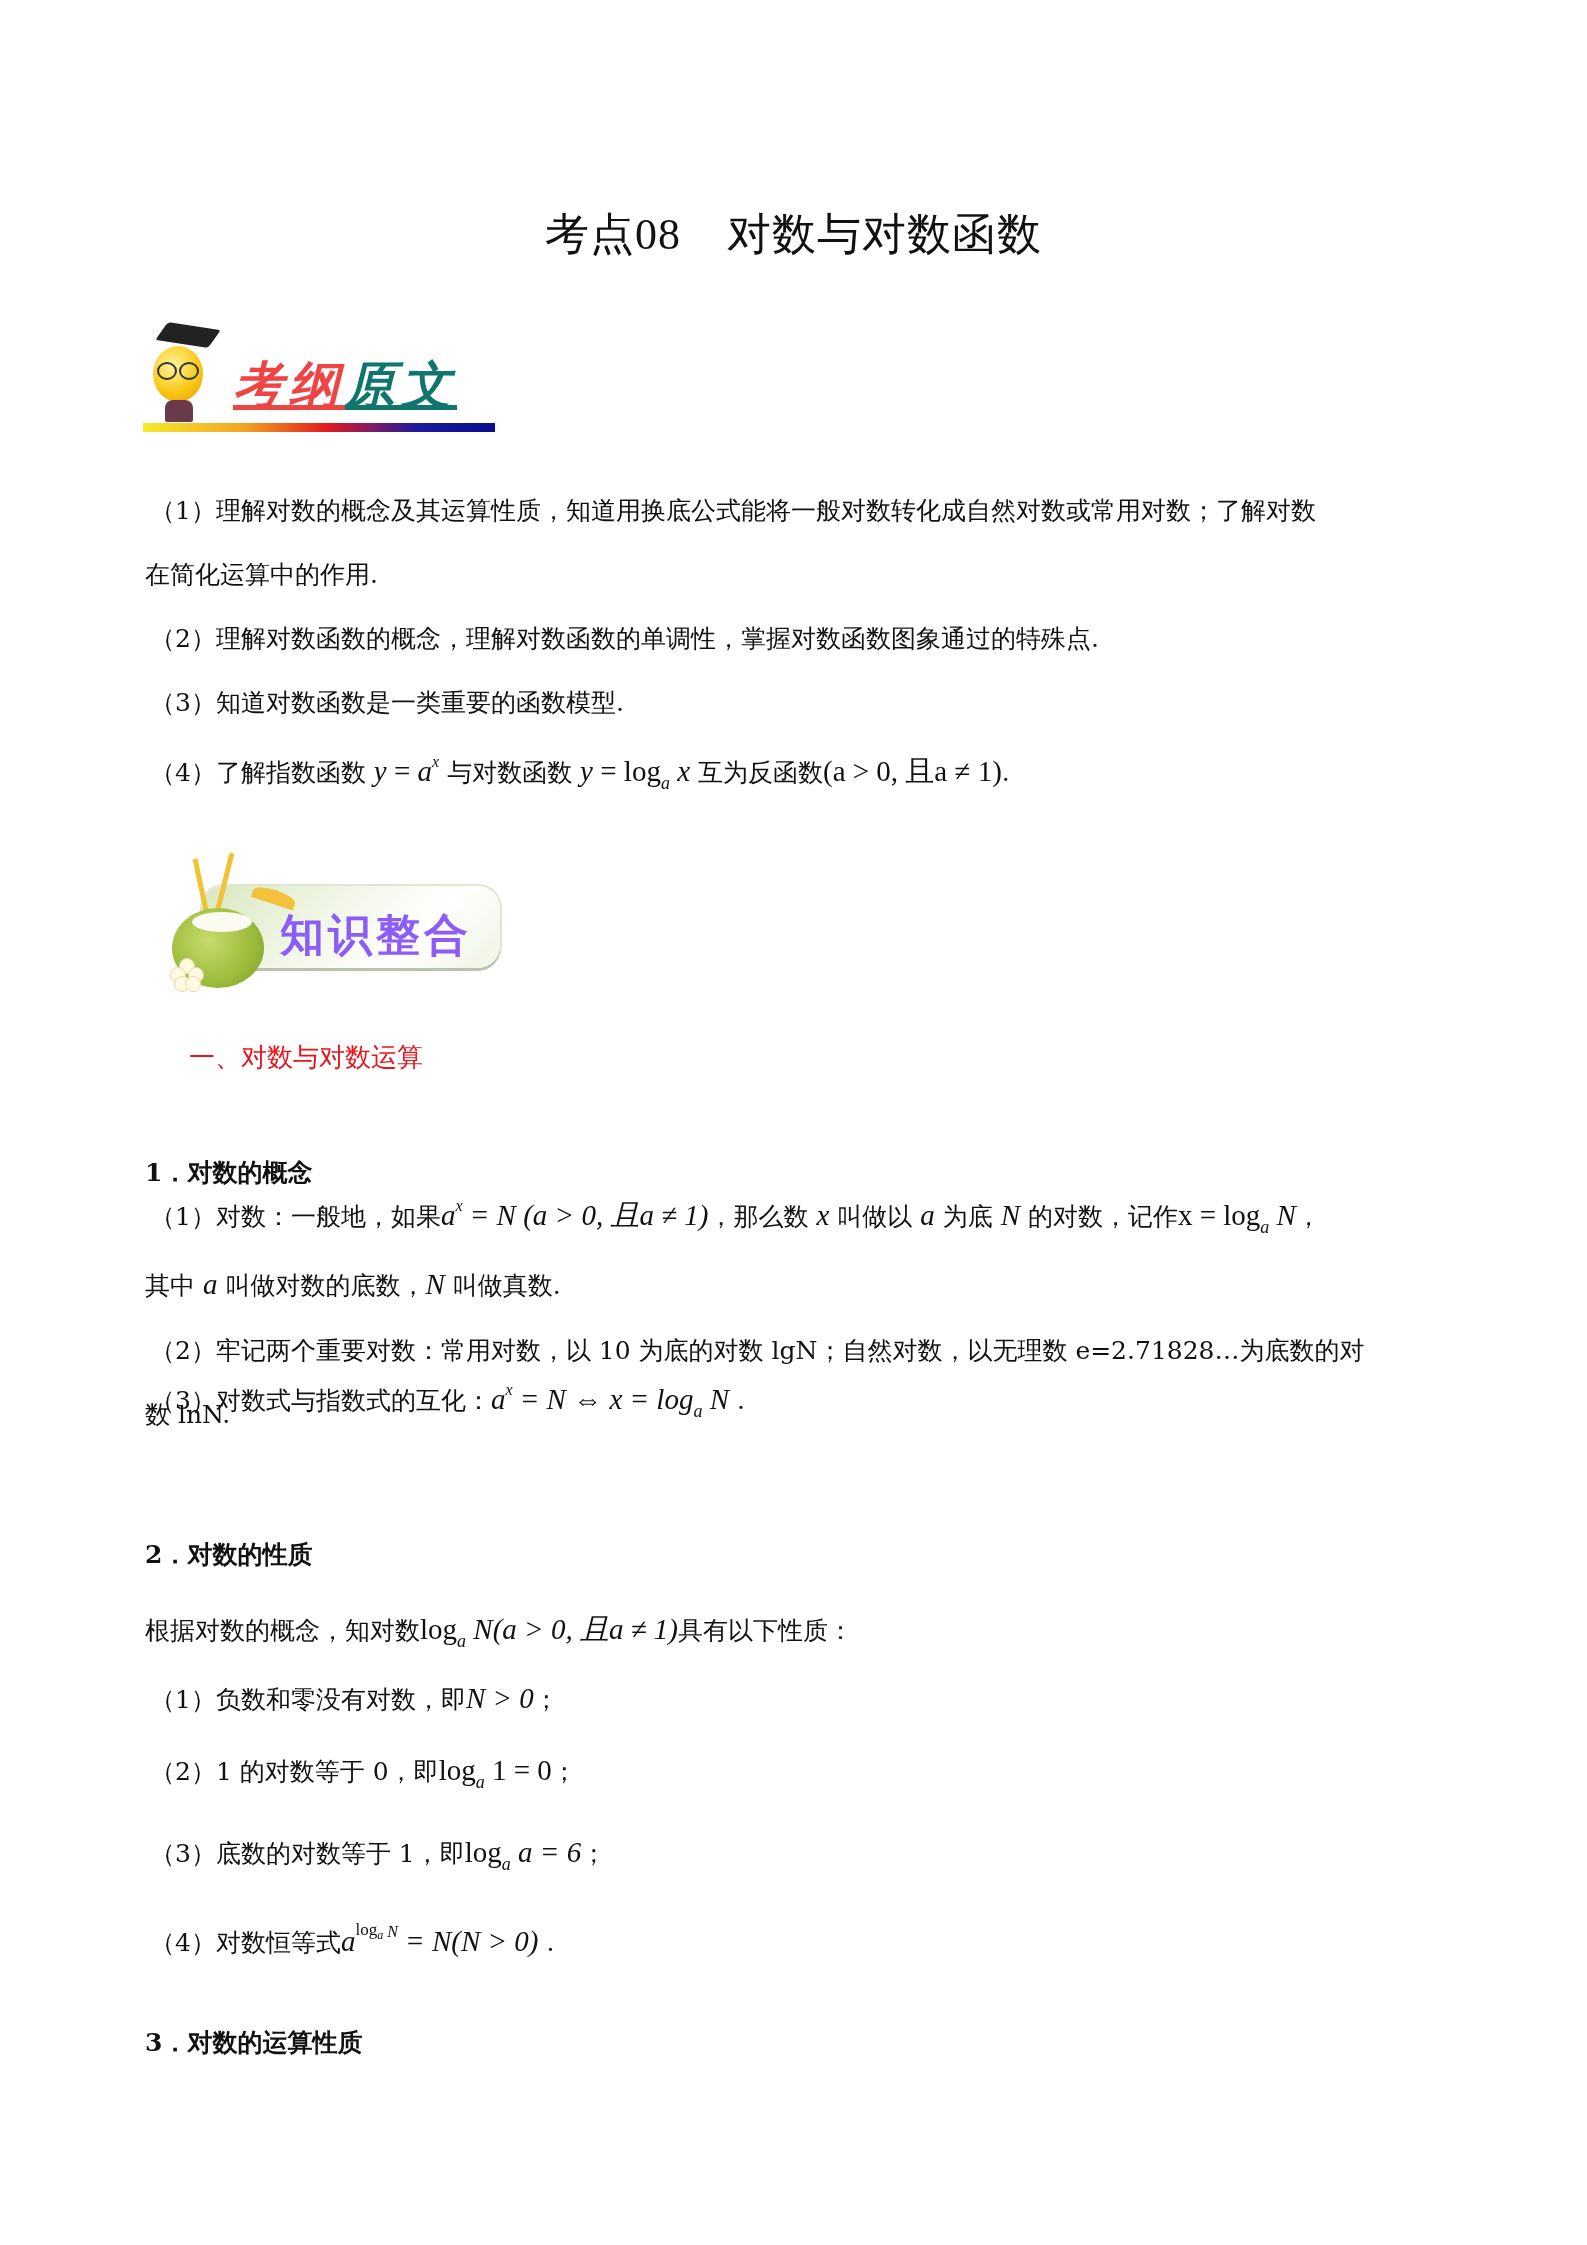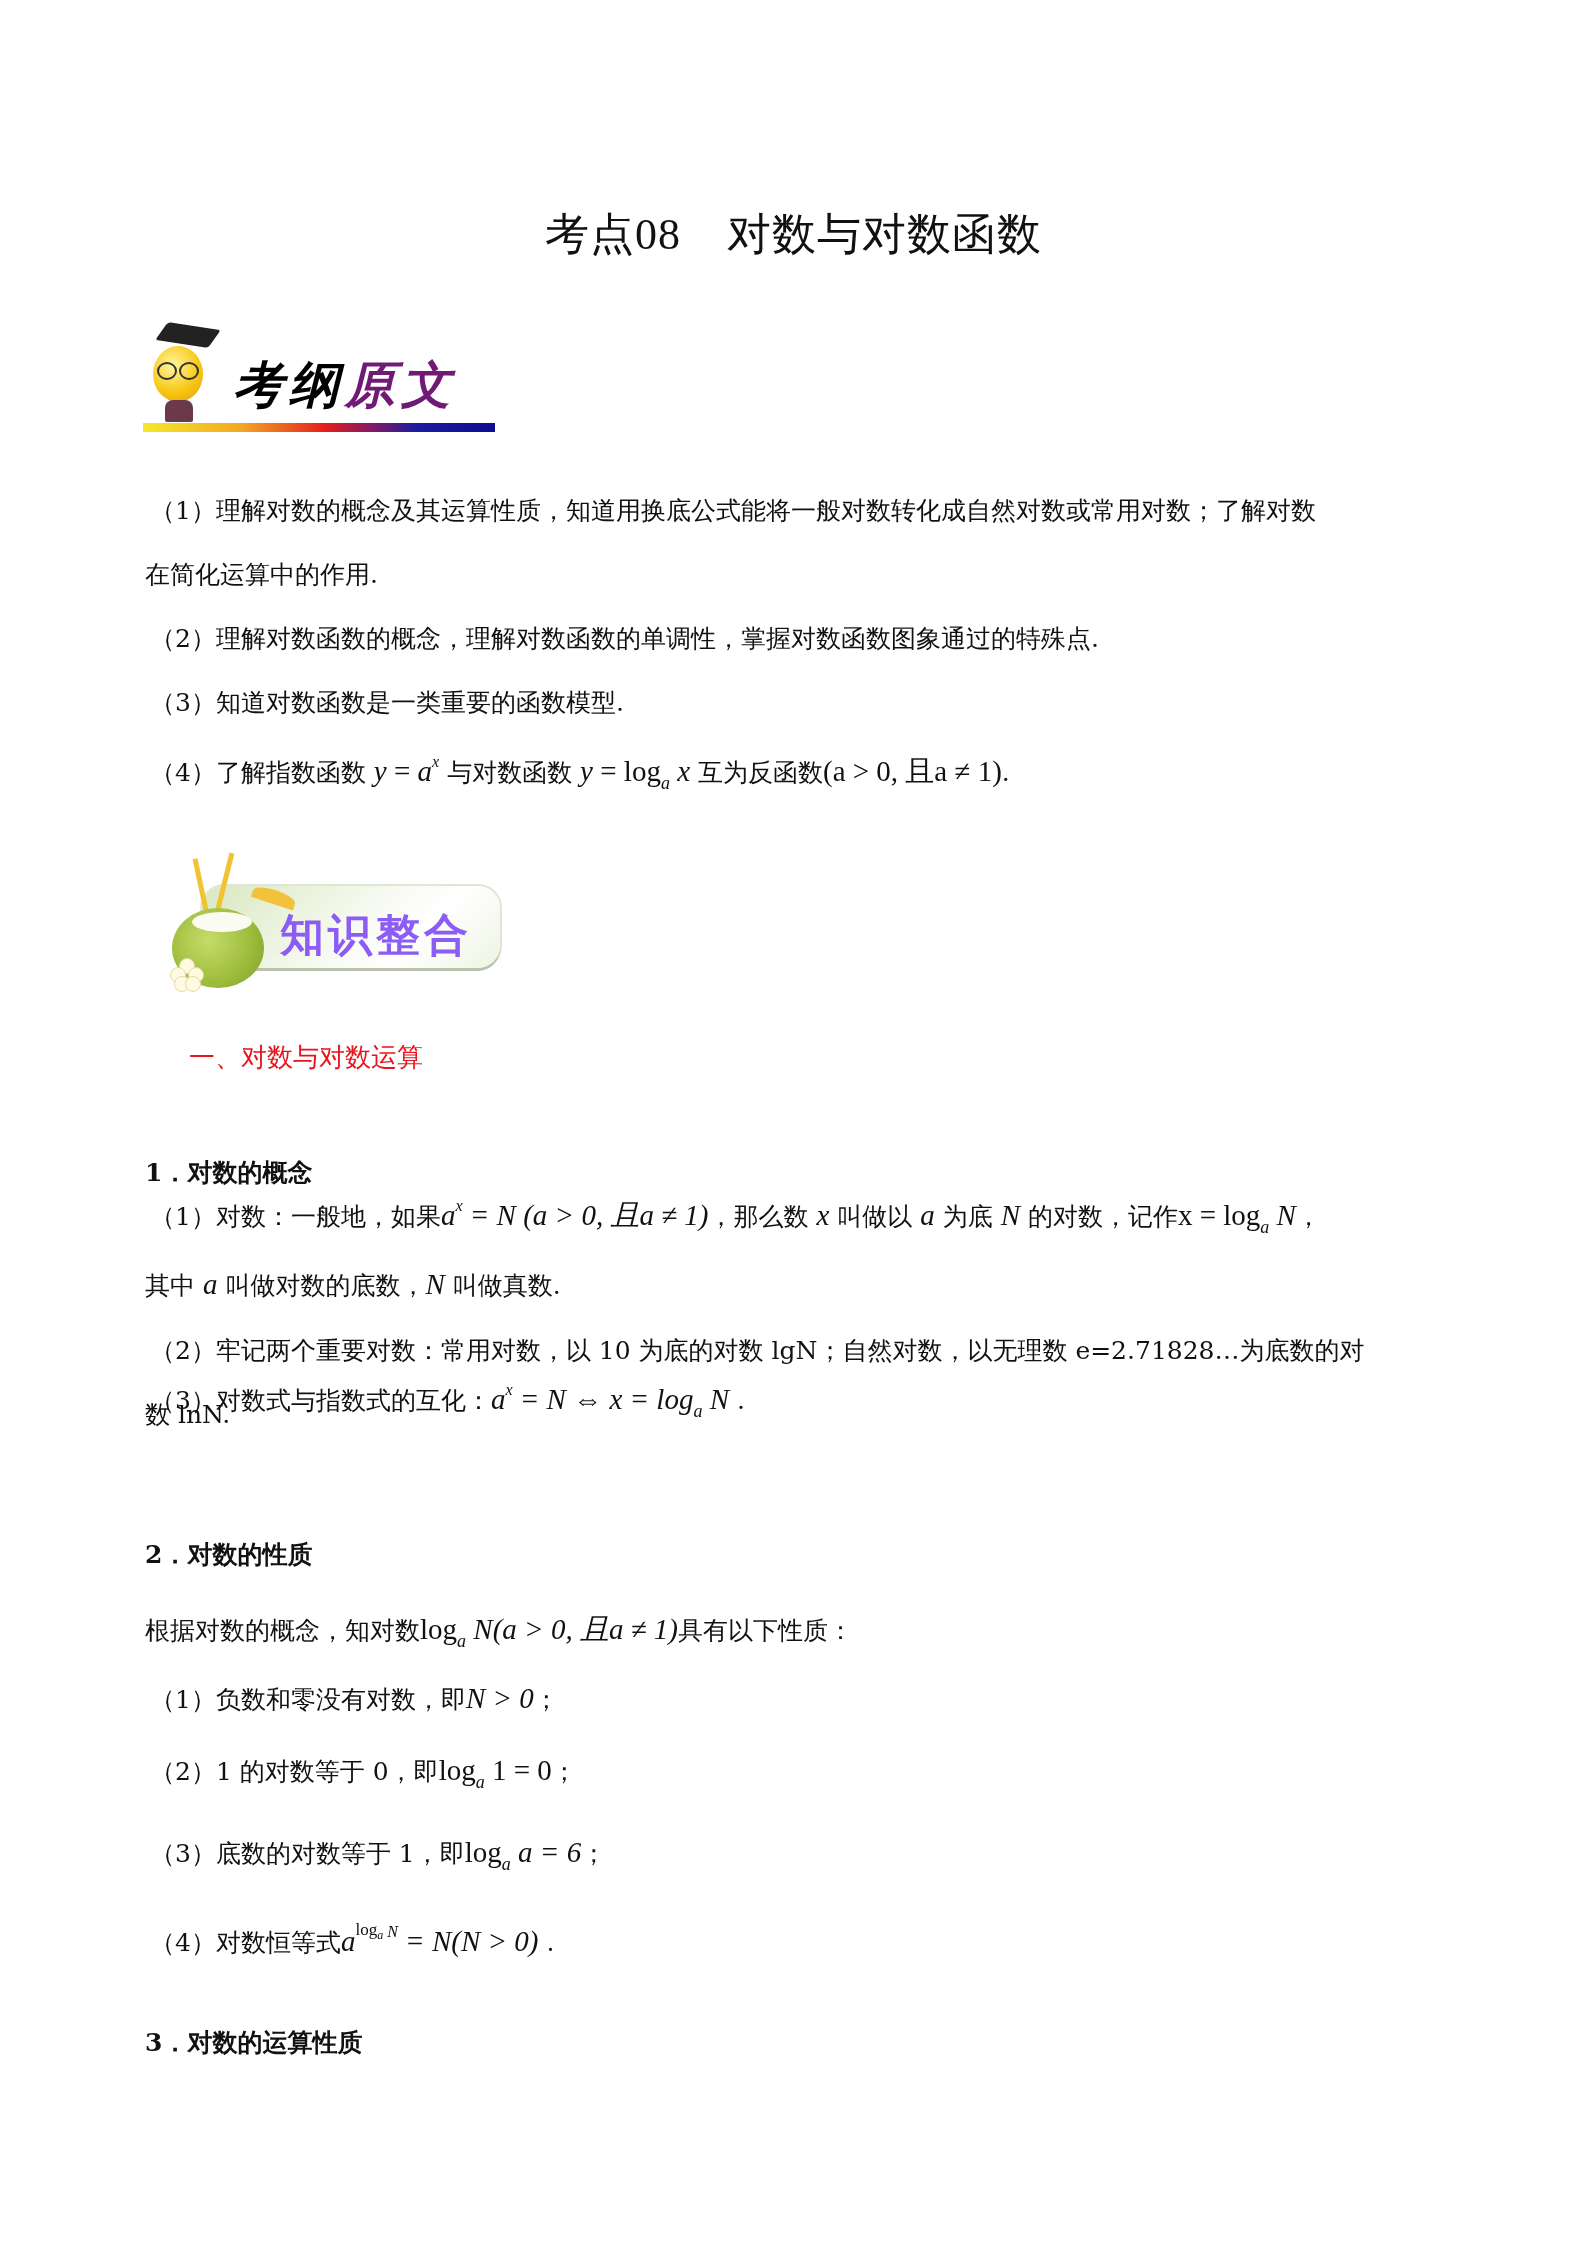"考纲" .banner1 .txt .r { color: #000000 -> #ef4444; text-decoration: none -> underline }
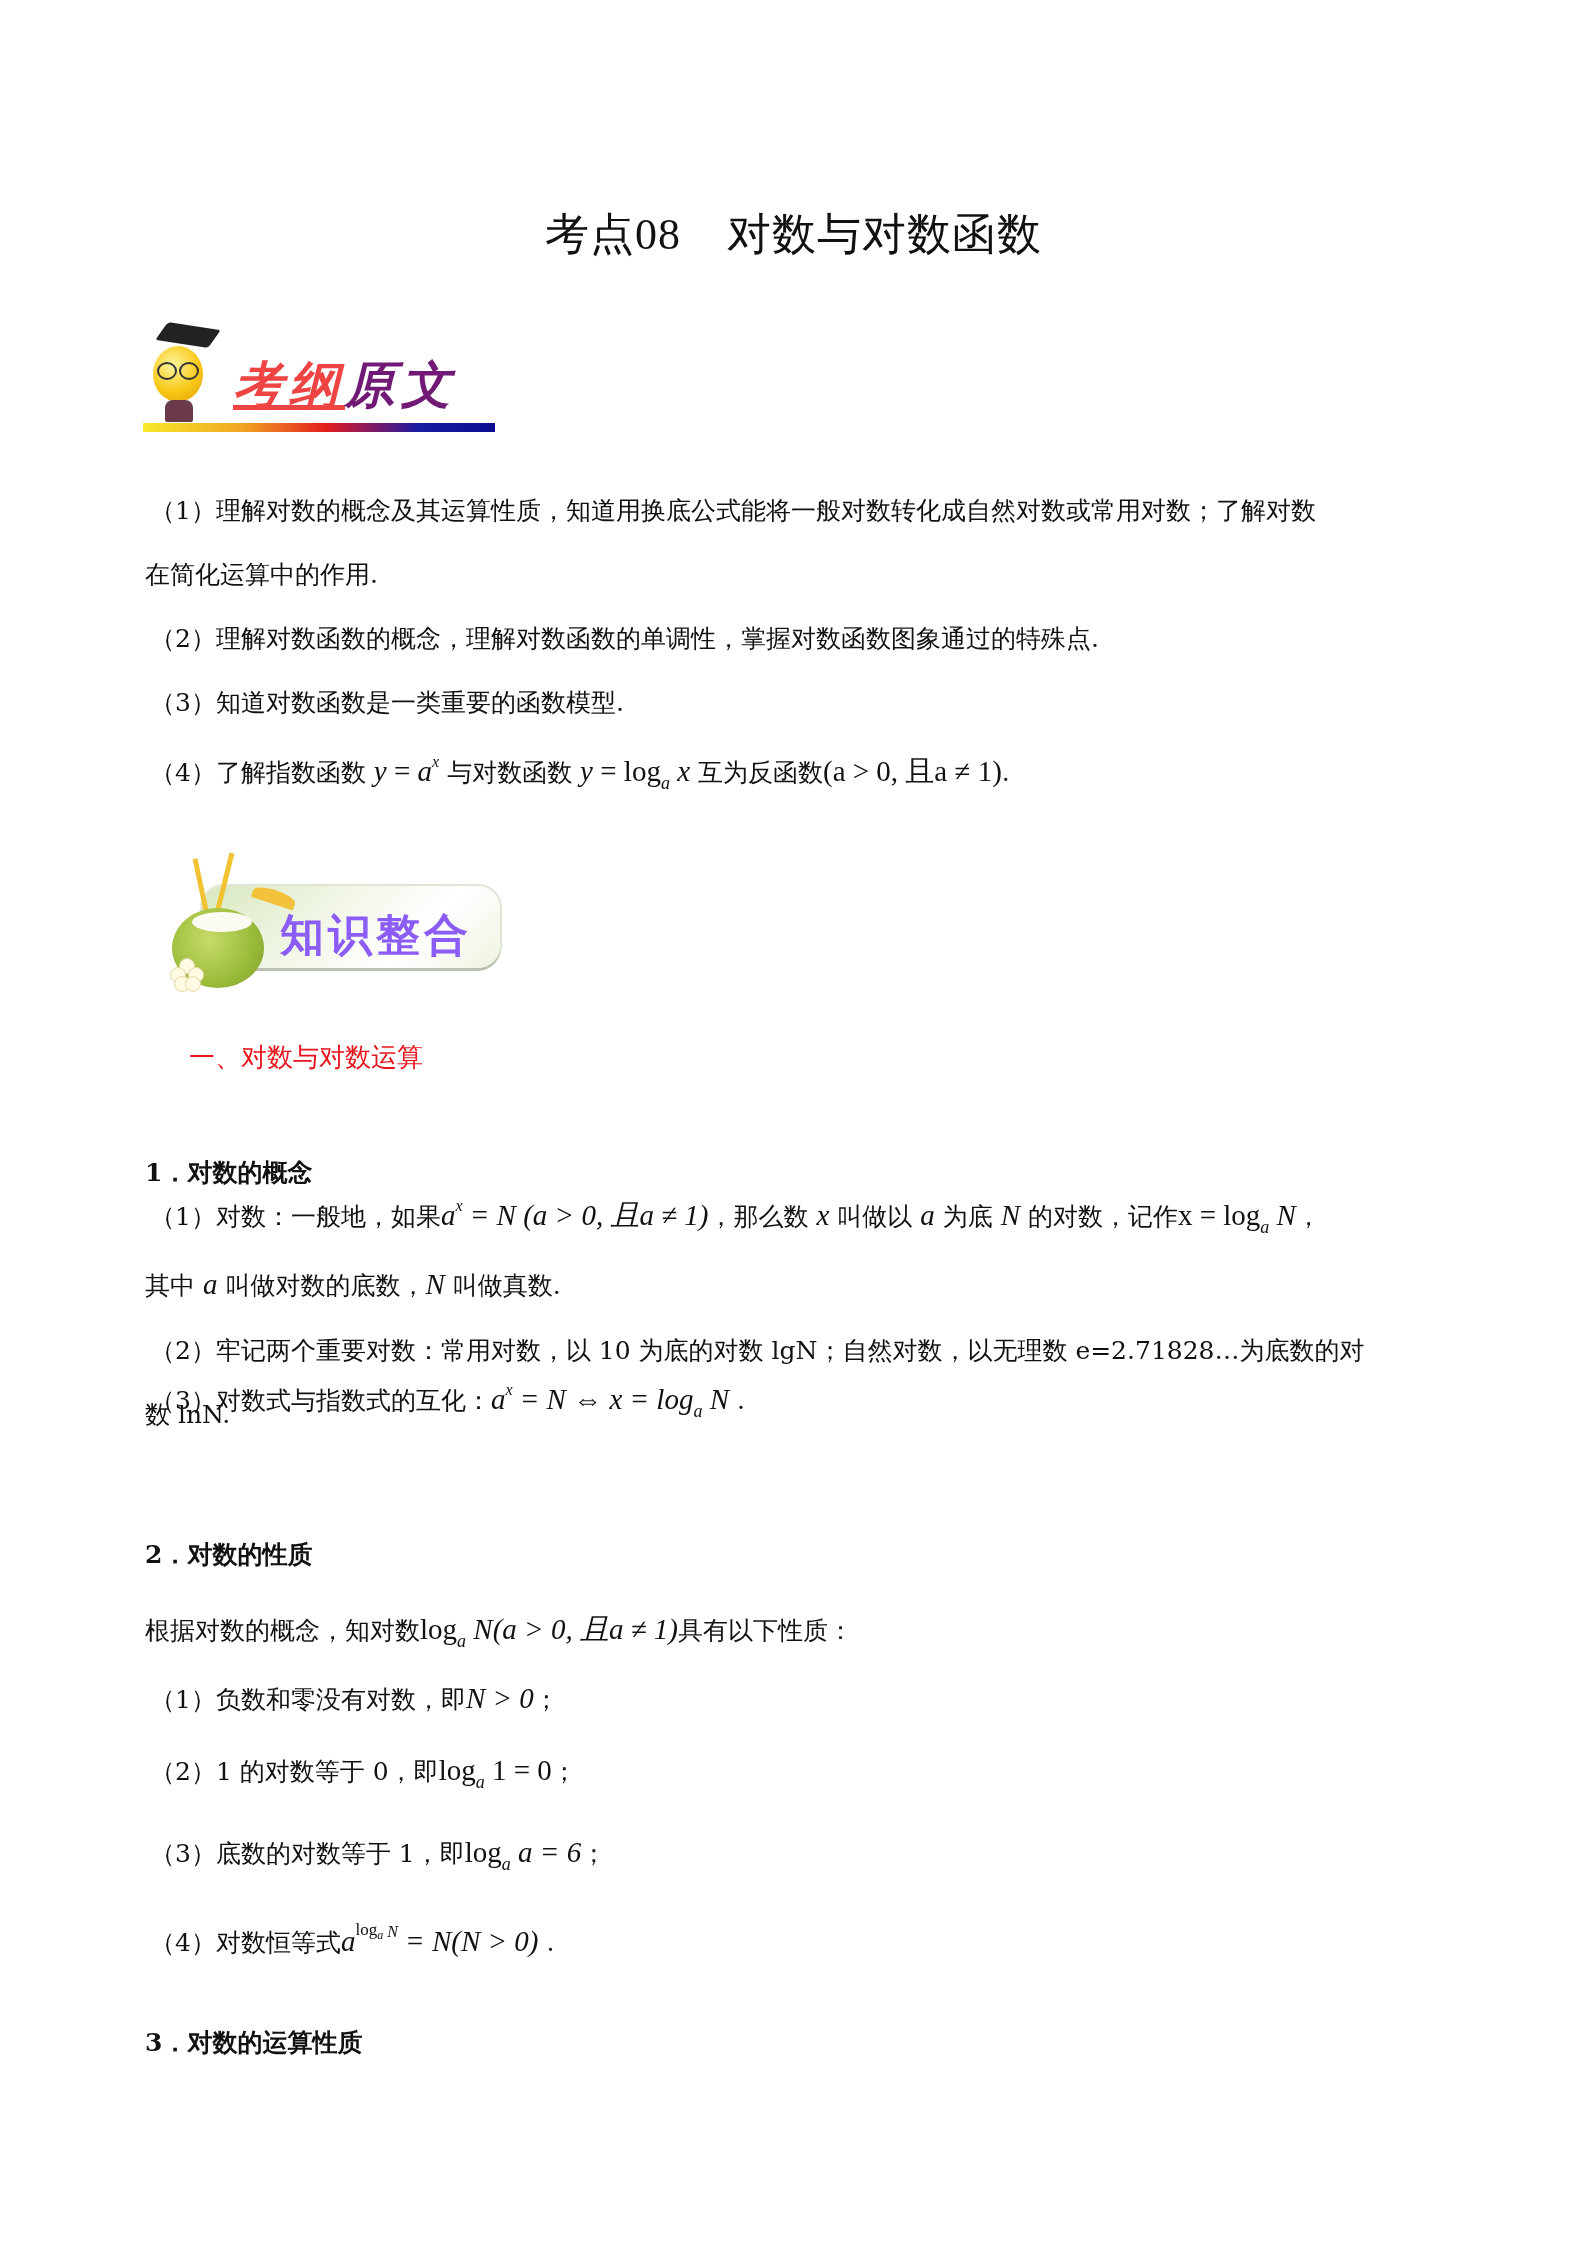"原文" .banner1 .txt .b { color: #701a75 -> #0f766e; text-decoration: none -> underline }
